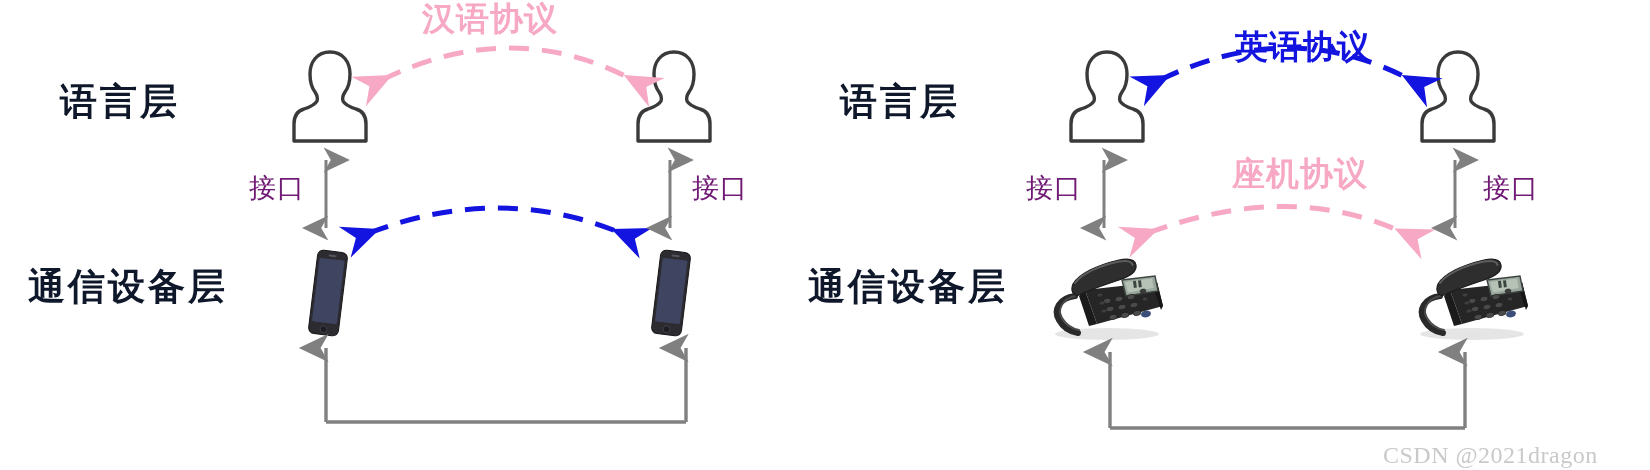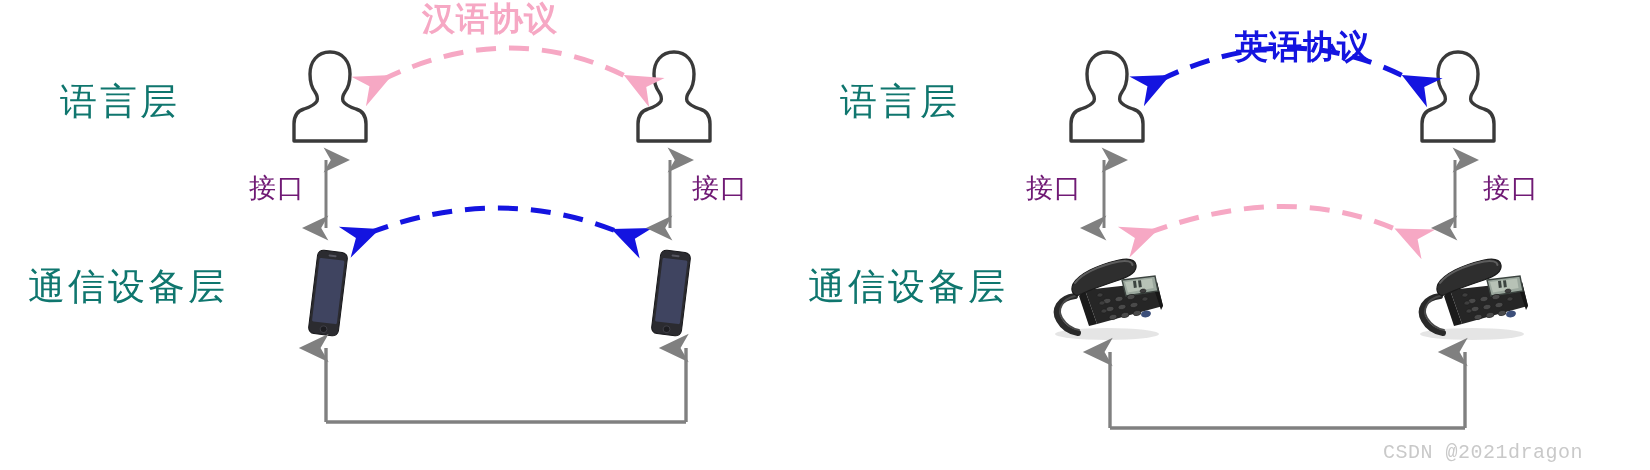"语言层" .layer-label { color: #0f766e -> #0f172a; font-weight: none -> bold }
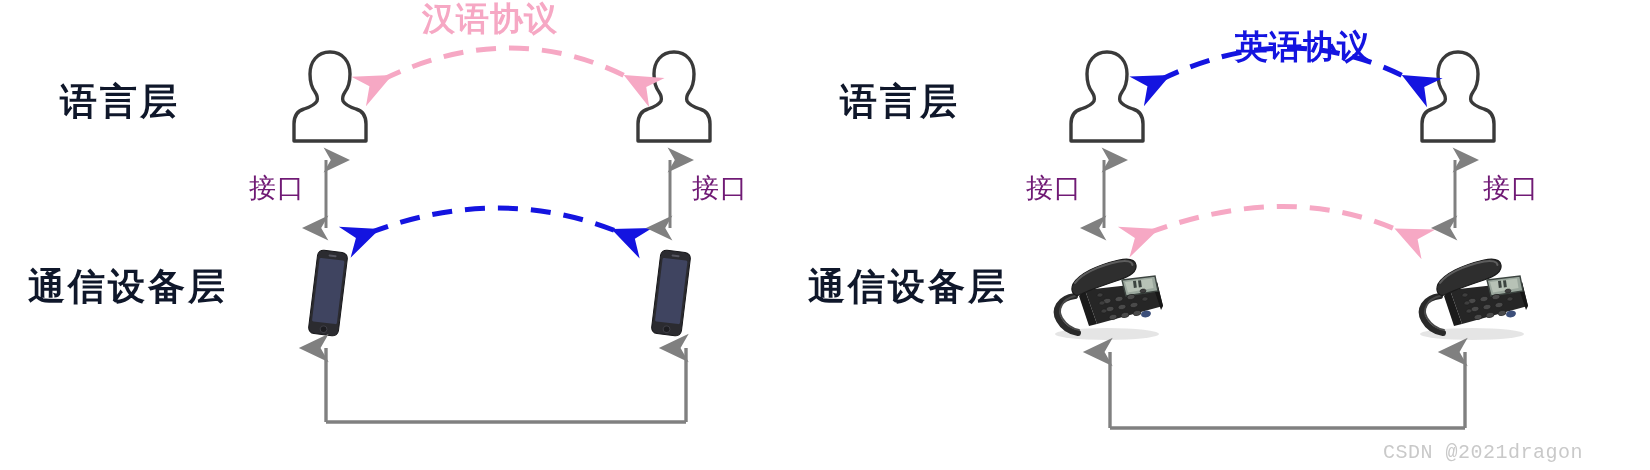"座机协议" div.proto-label { html: none -> <div>座机协议</div> }
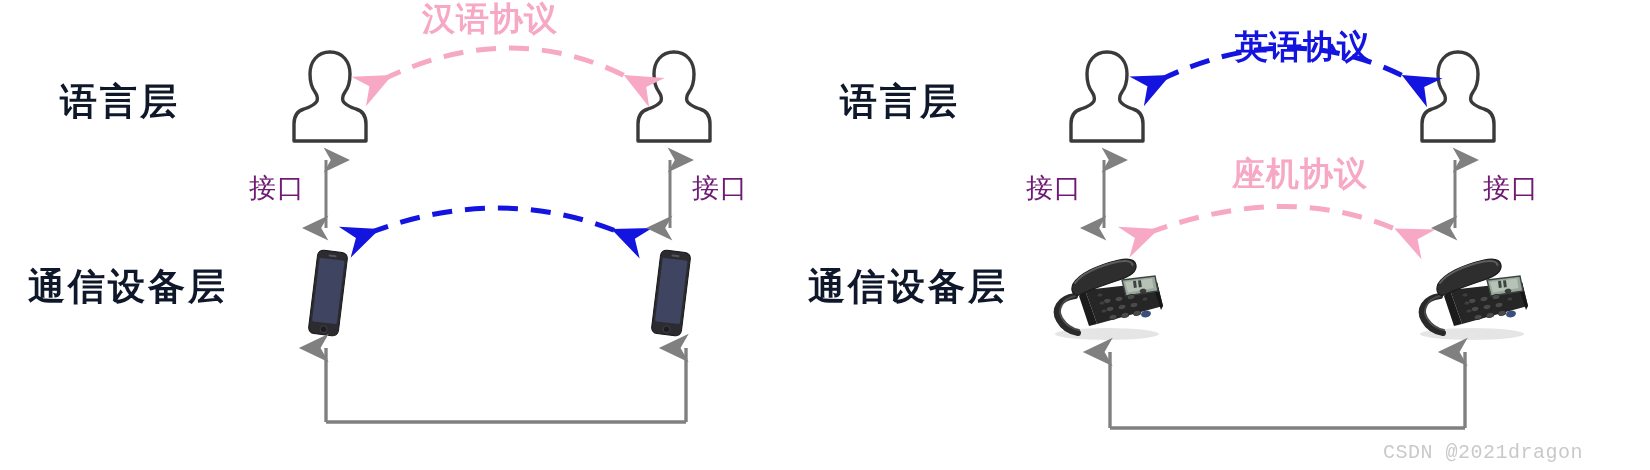"CSDN @2021dragon" .watermark { font-family: Liberation Mono, monospace -> Liberation Serif, serif; font-size: 20px -> 24px }
